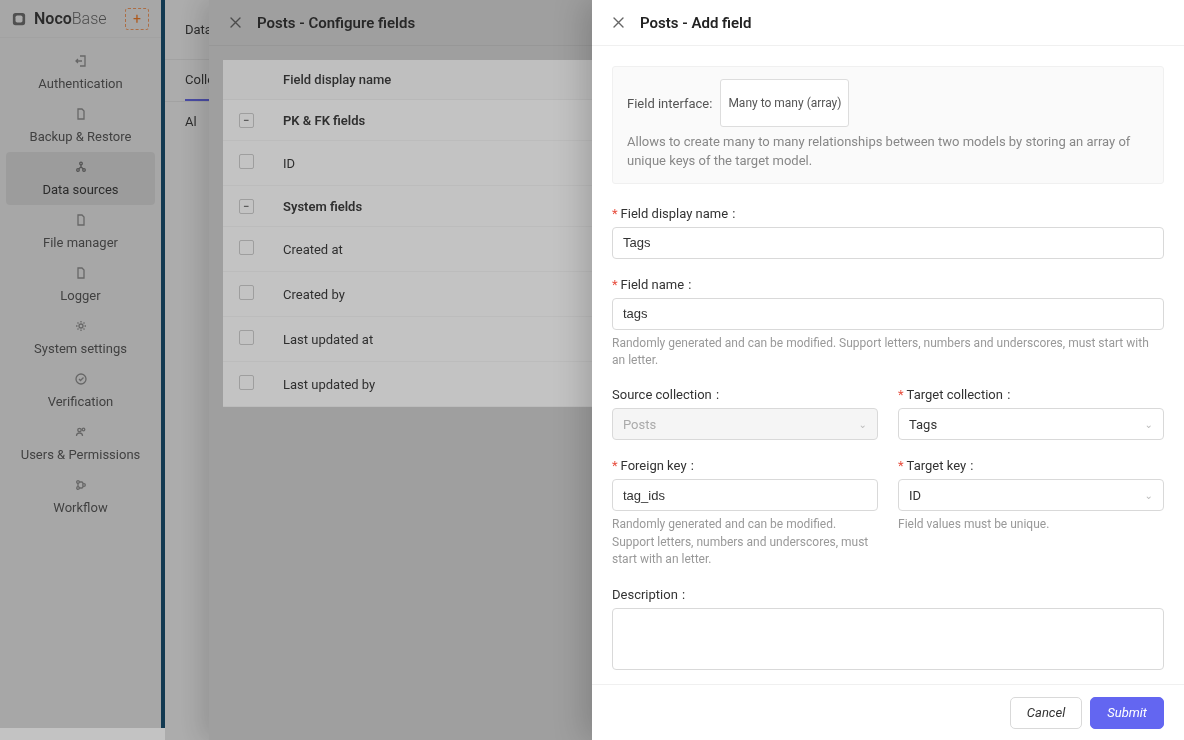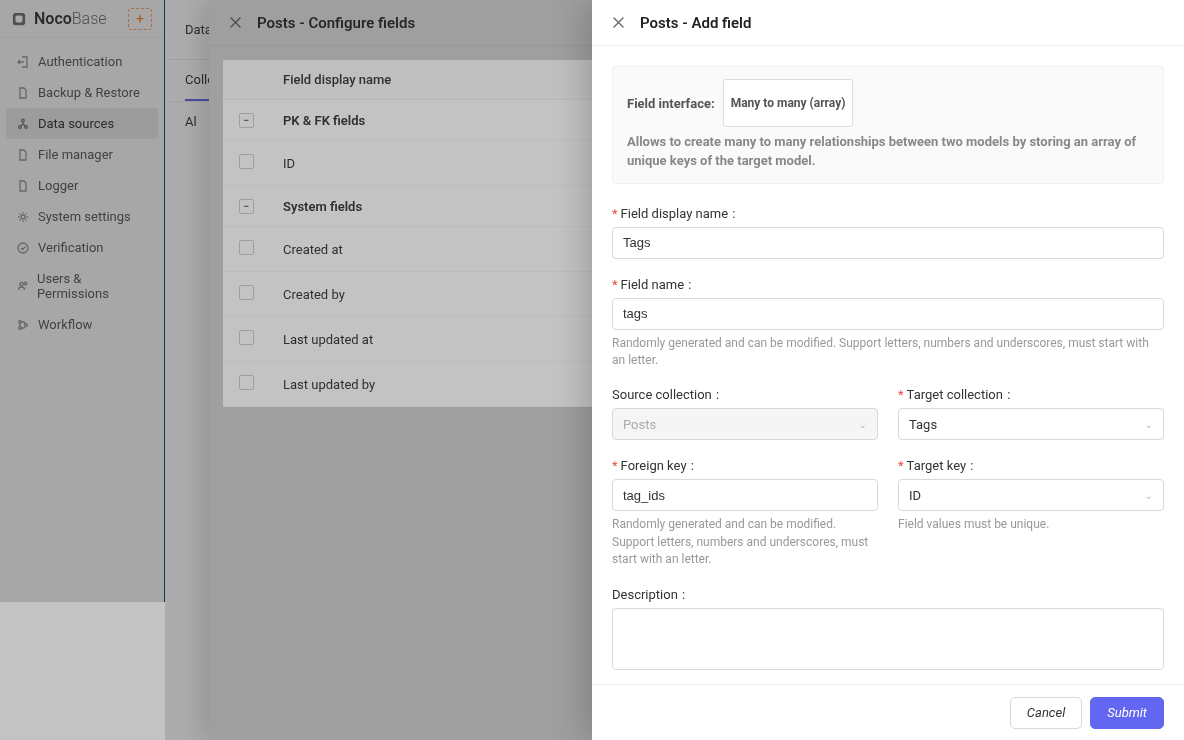"NocoBase" .sidebar { border-right: 1px solid #0c4a6e -> 4px solid #0c4a6e; height: 602px -> 728px }
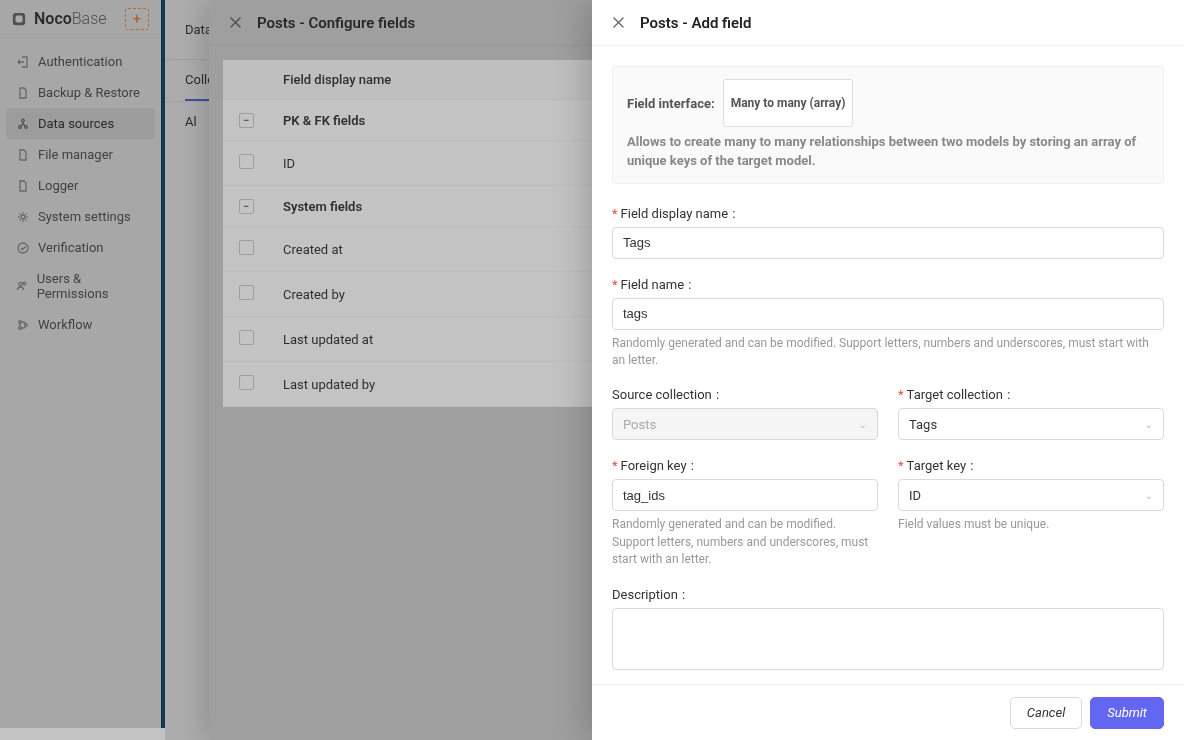"Authentication" .nav-item { flex-direction: none -> column }
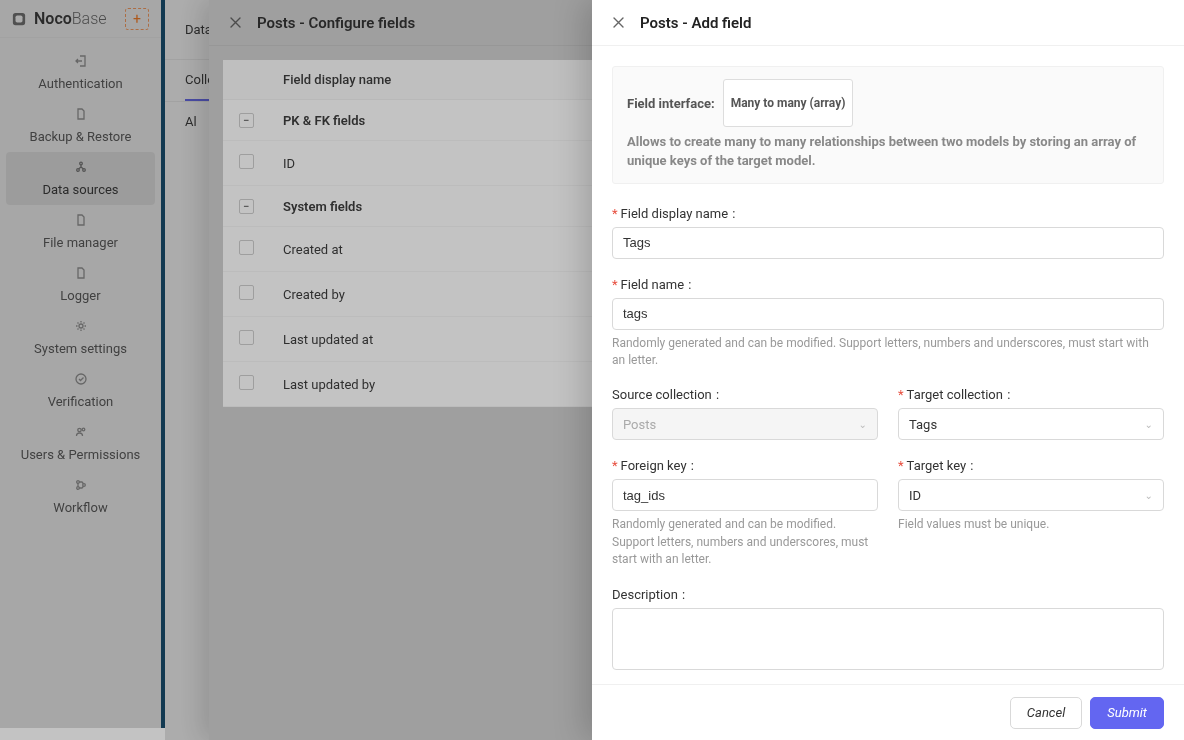"Field interface:" .info-box { font-weight: bold -> none }
